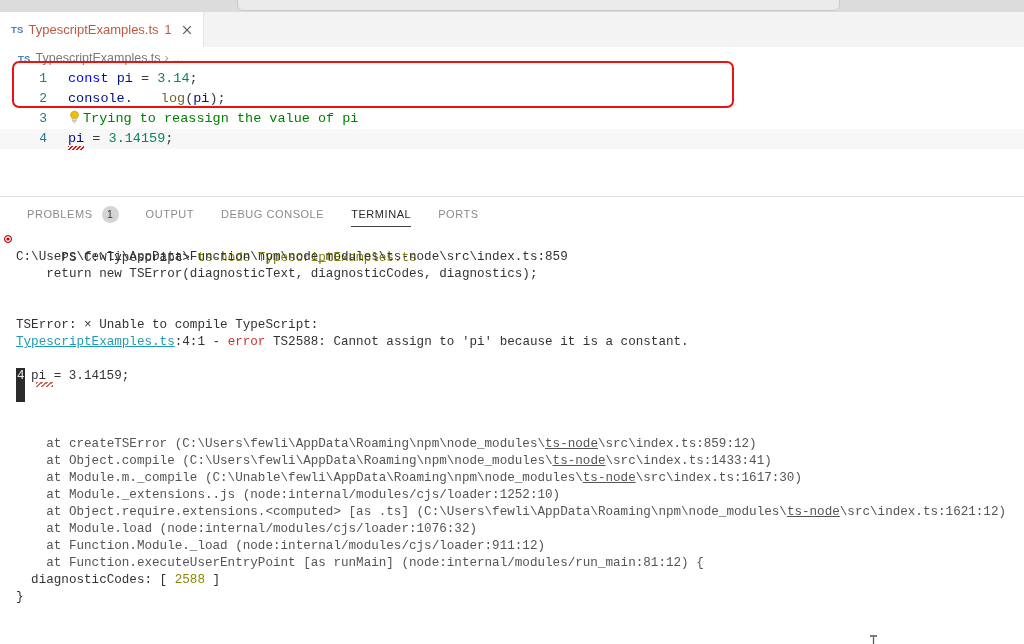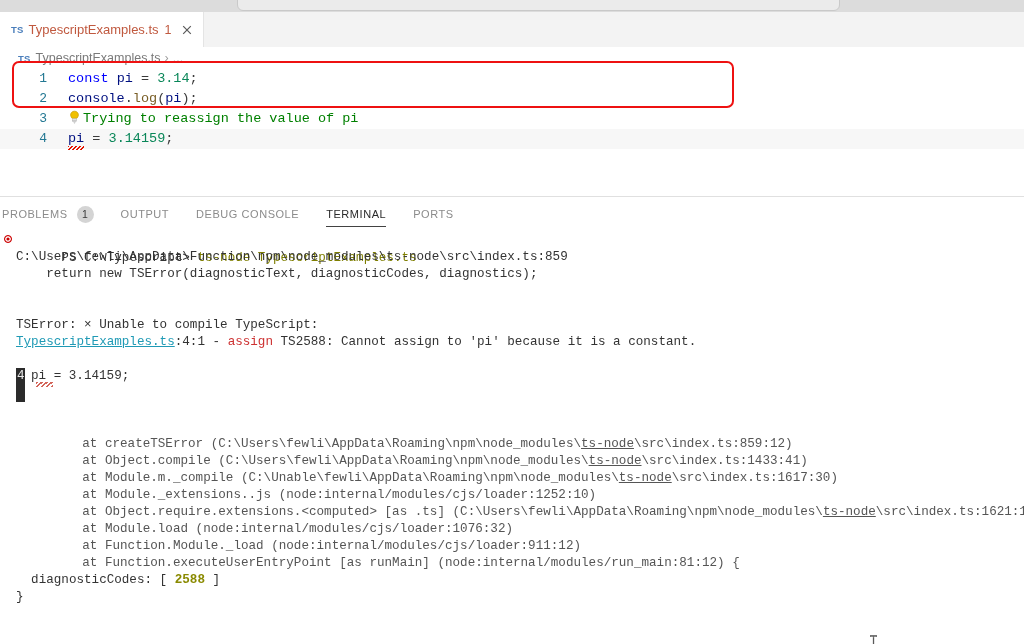"log" .fn { margin-left: none -> 28px }
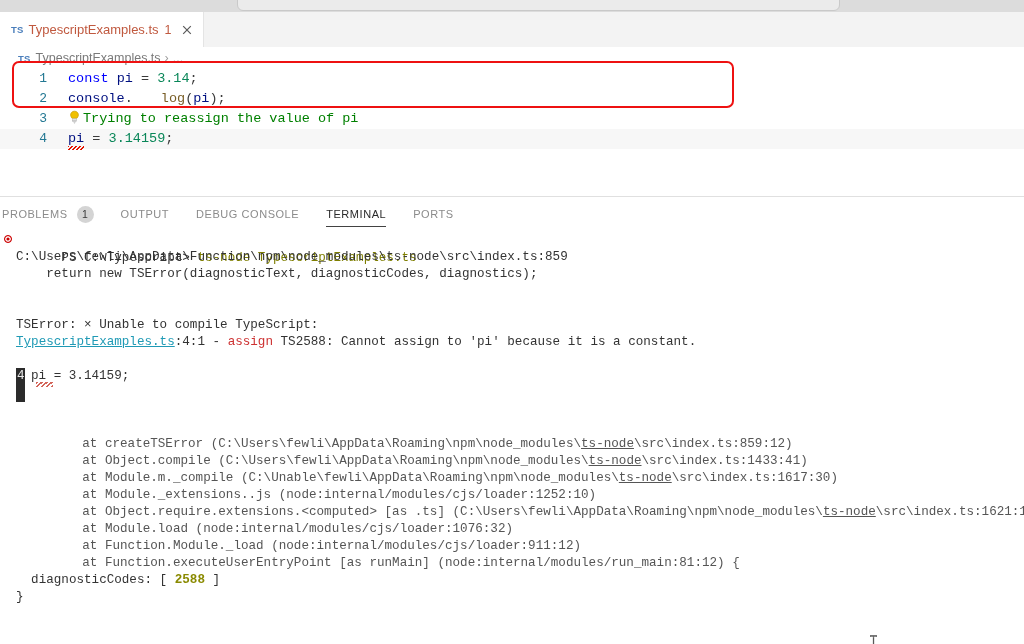"PROBLEMS" .paneltabs { padding-left: 2px -> 27px }
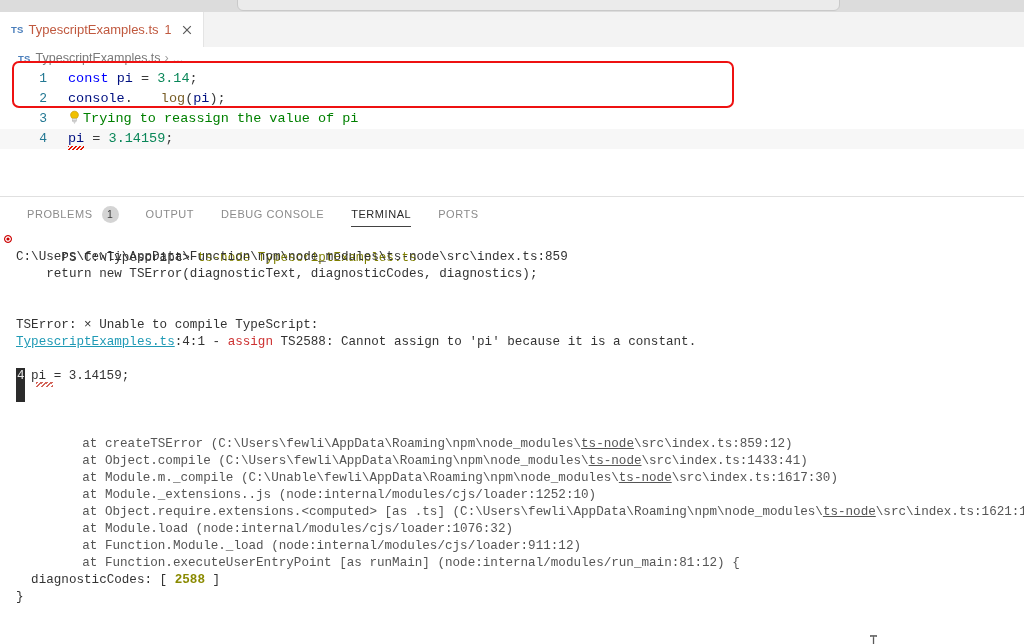"assign" span.t-red { text: assign -> error }
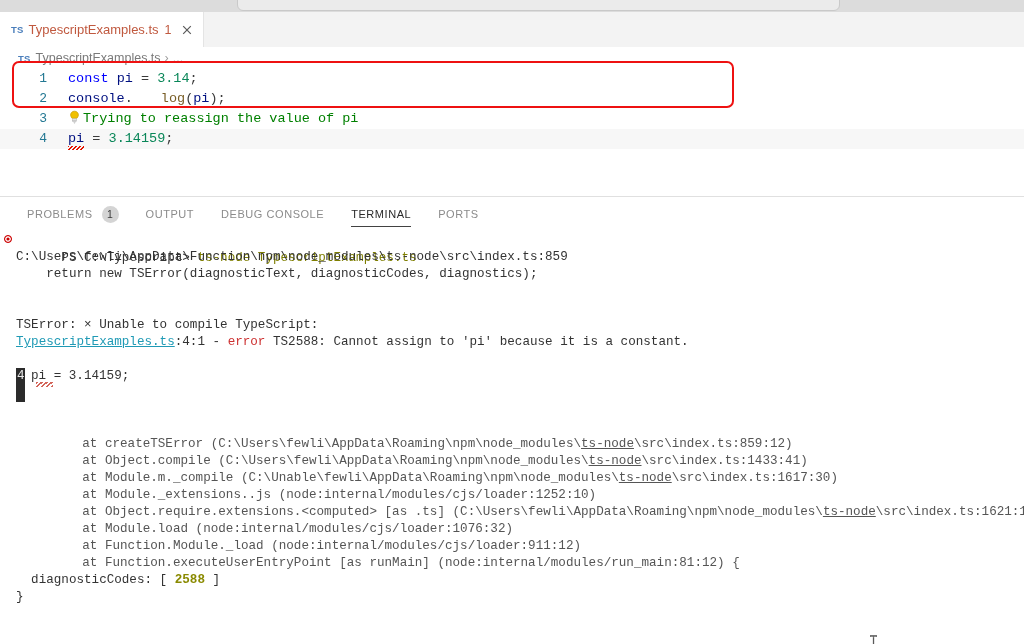"at createTSError" .t-dim { margin-left: 36px -> none }
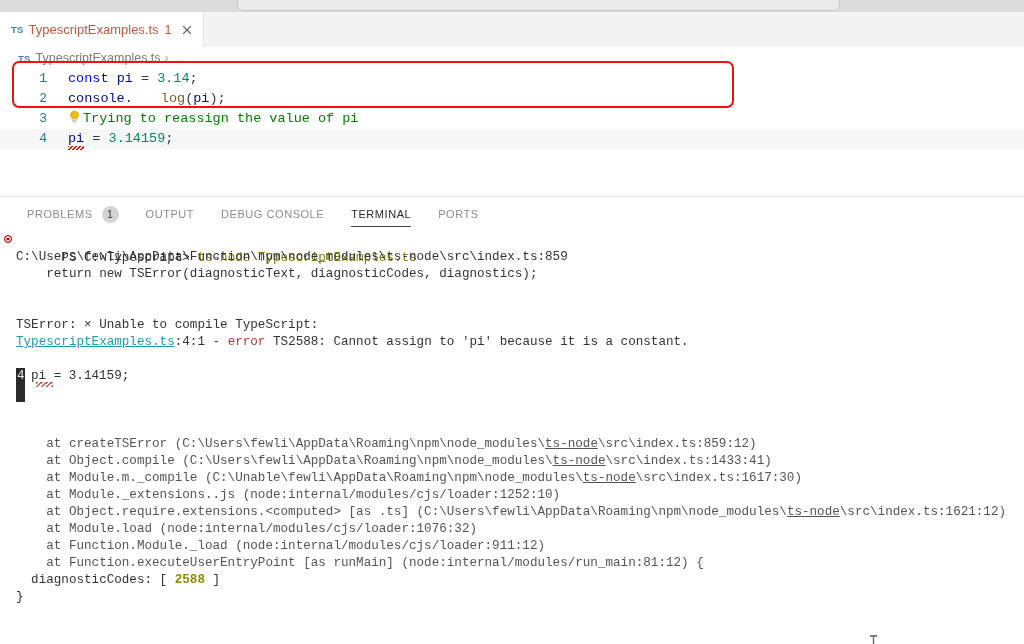"2588" .t-yellow { font-weight: bold -> none }
